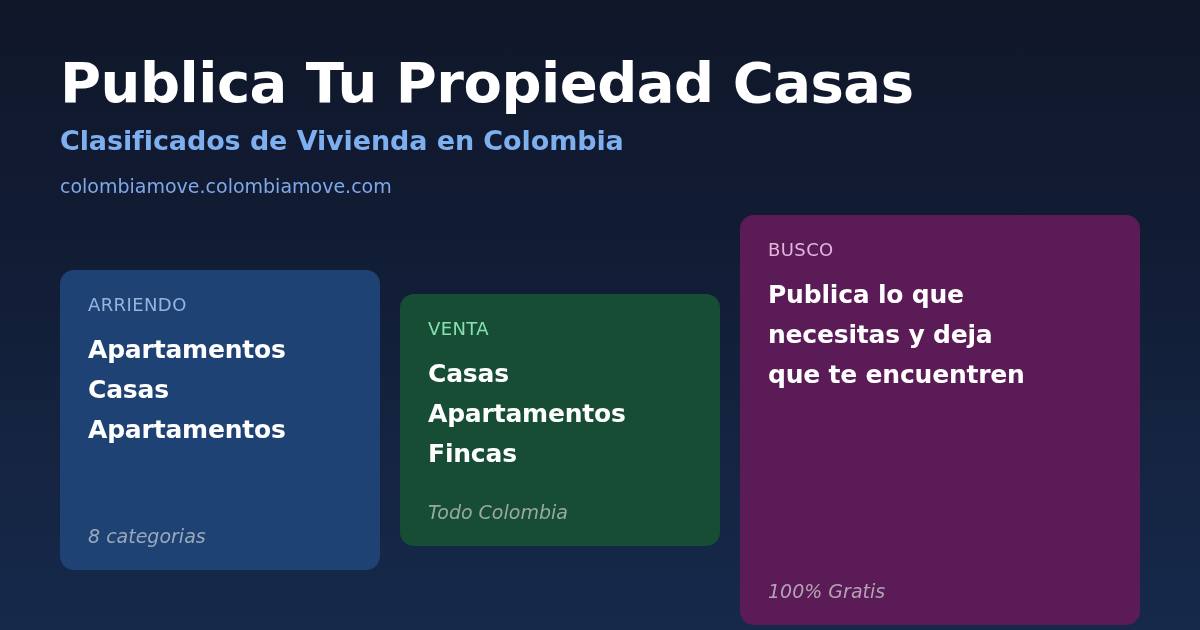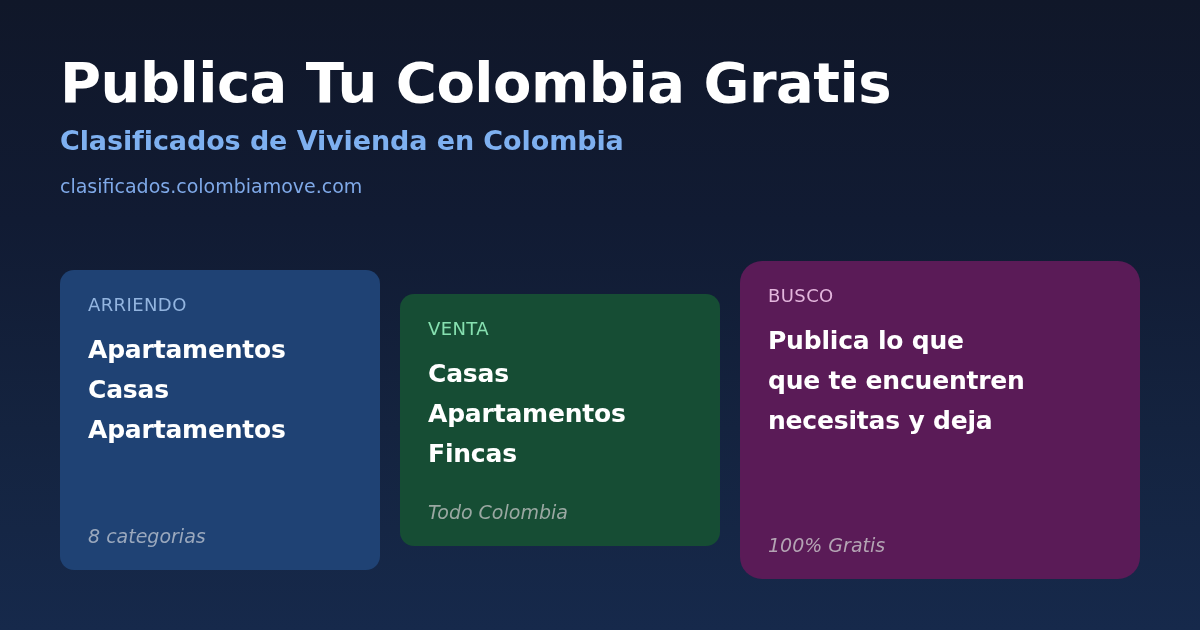"Publica Tu Colombia Gratis" h1.title { text: Colombia Gratis -> Propiedad Casas }
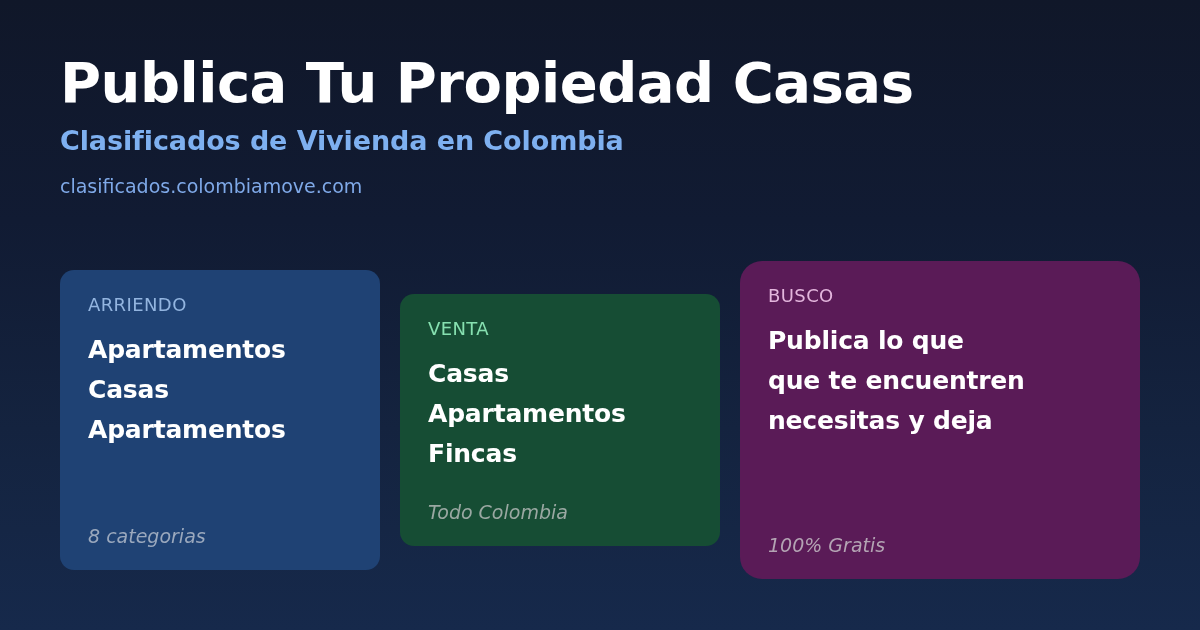"clasificados.colombiamove.com" div.url { text: clasificados.colombiamove.com -> colombiamove.colombiamove.com }
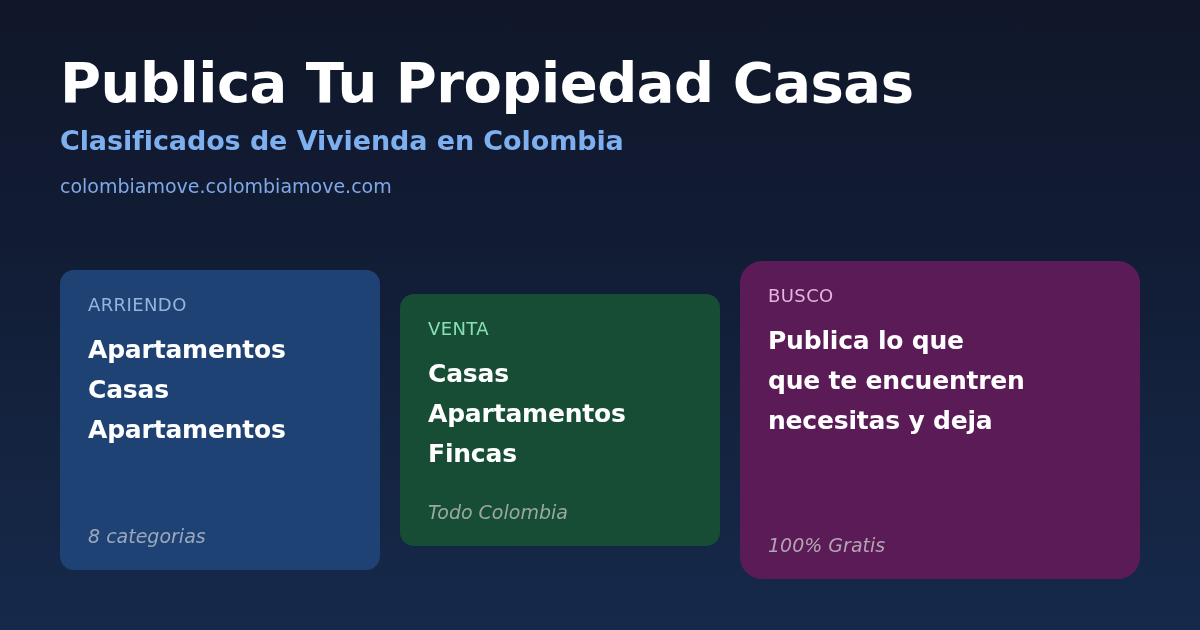"BUSCO" .card-2 { border-radius: 22px -> none; height: 318px -> 410px }
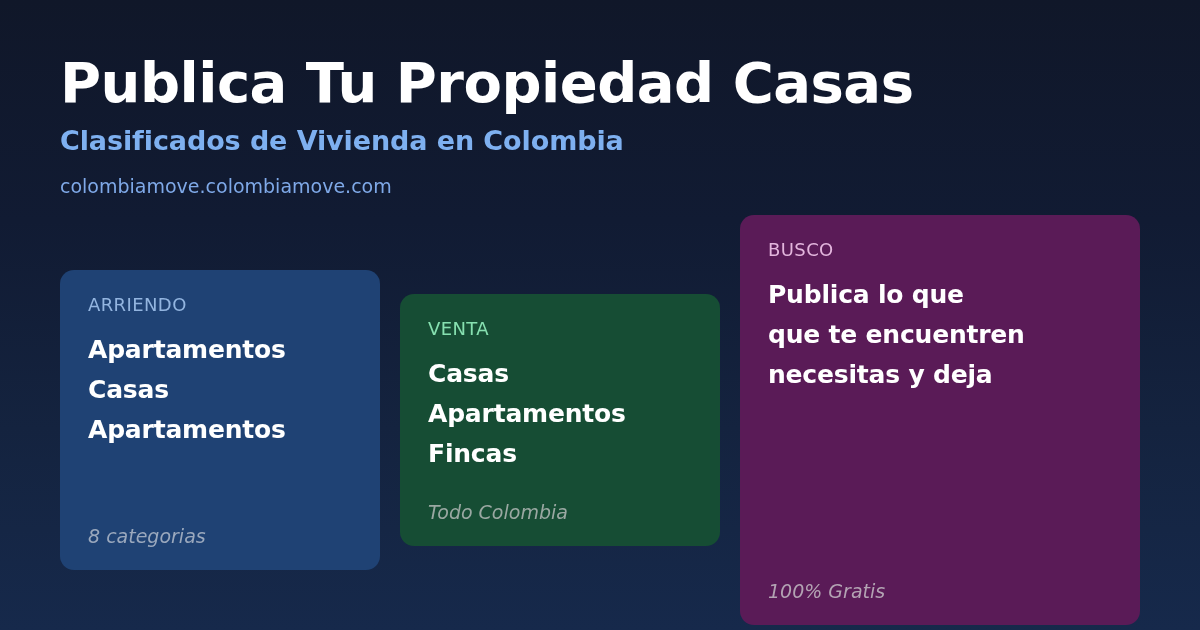"que te encuentren" span.card-body-line { order: before "necesitas y deja" -> after "necesitas y deja" }
